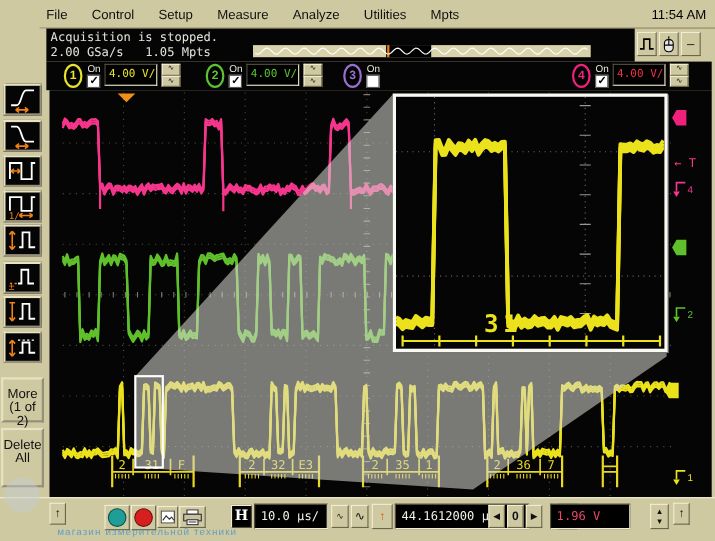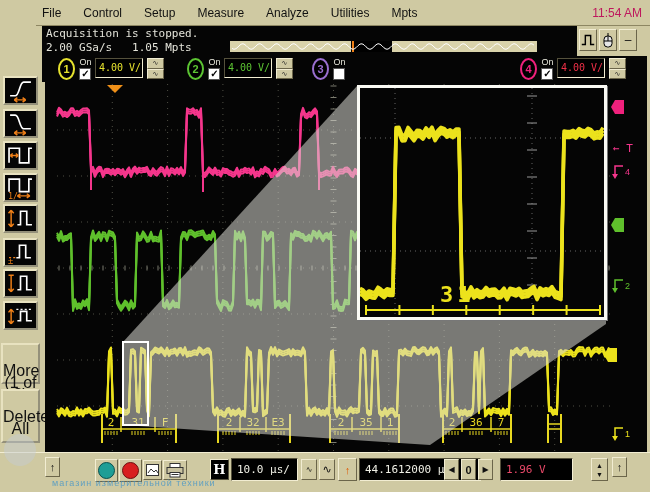"11:54 AM" #clock { color: #be185d -> #000000 }
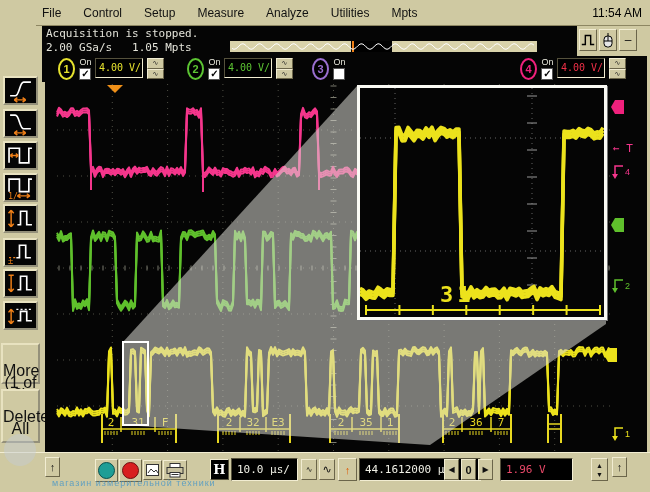"More" .stext { font-size: 16px -> 12px; padding-top: 20px -> 7px }
